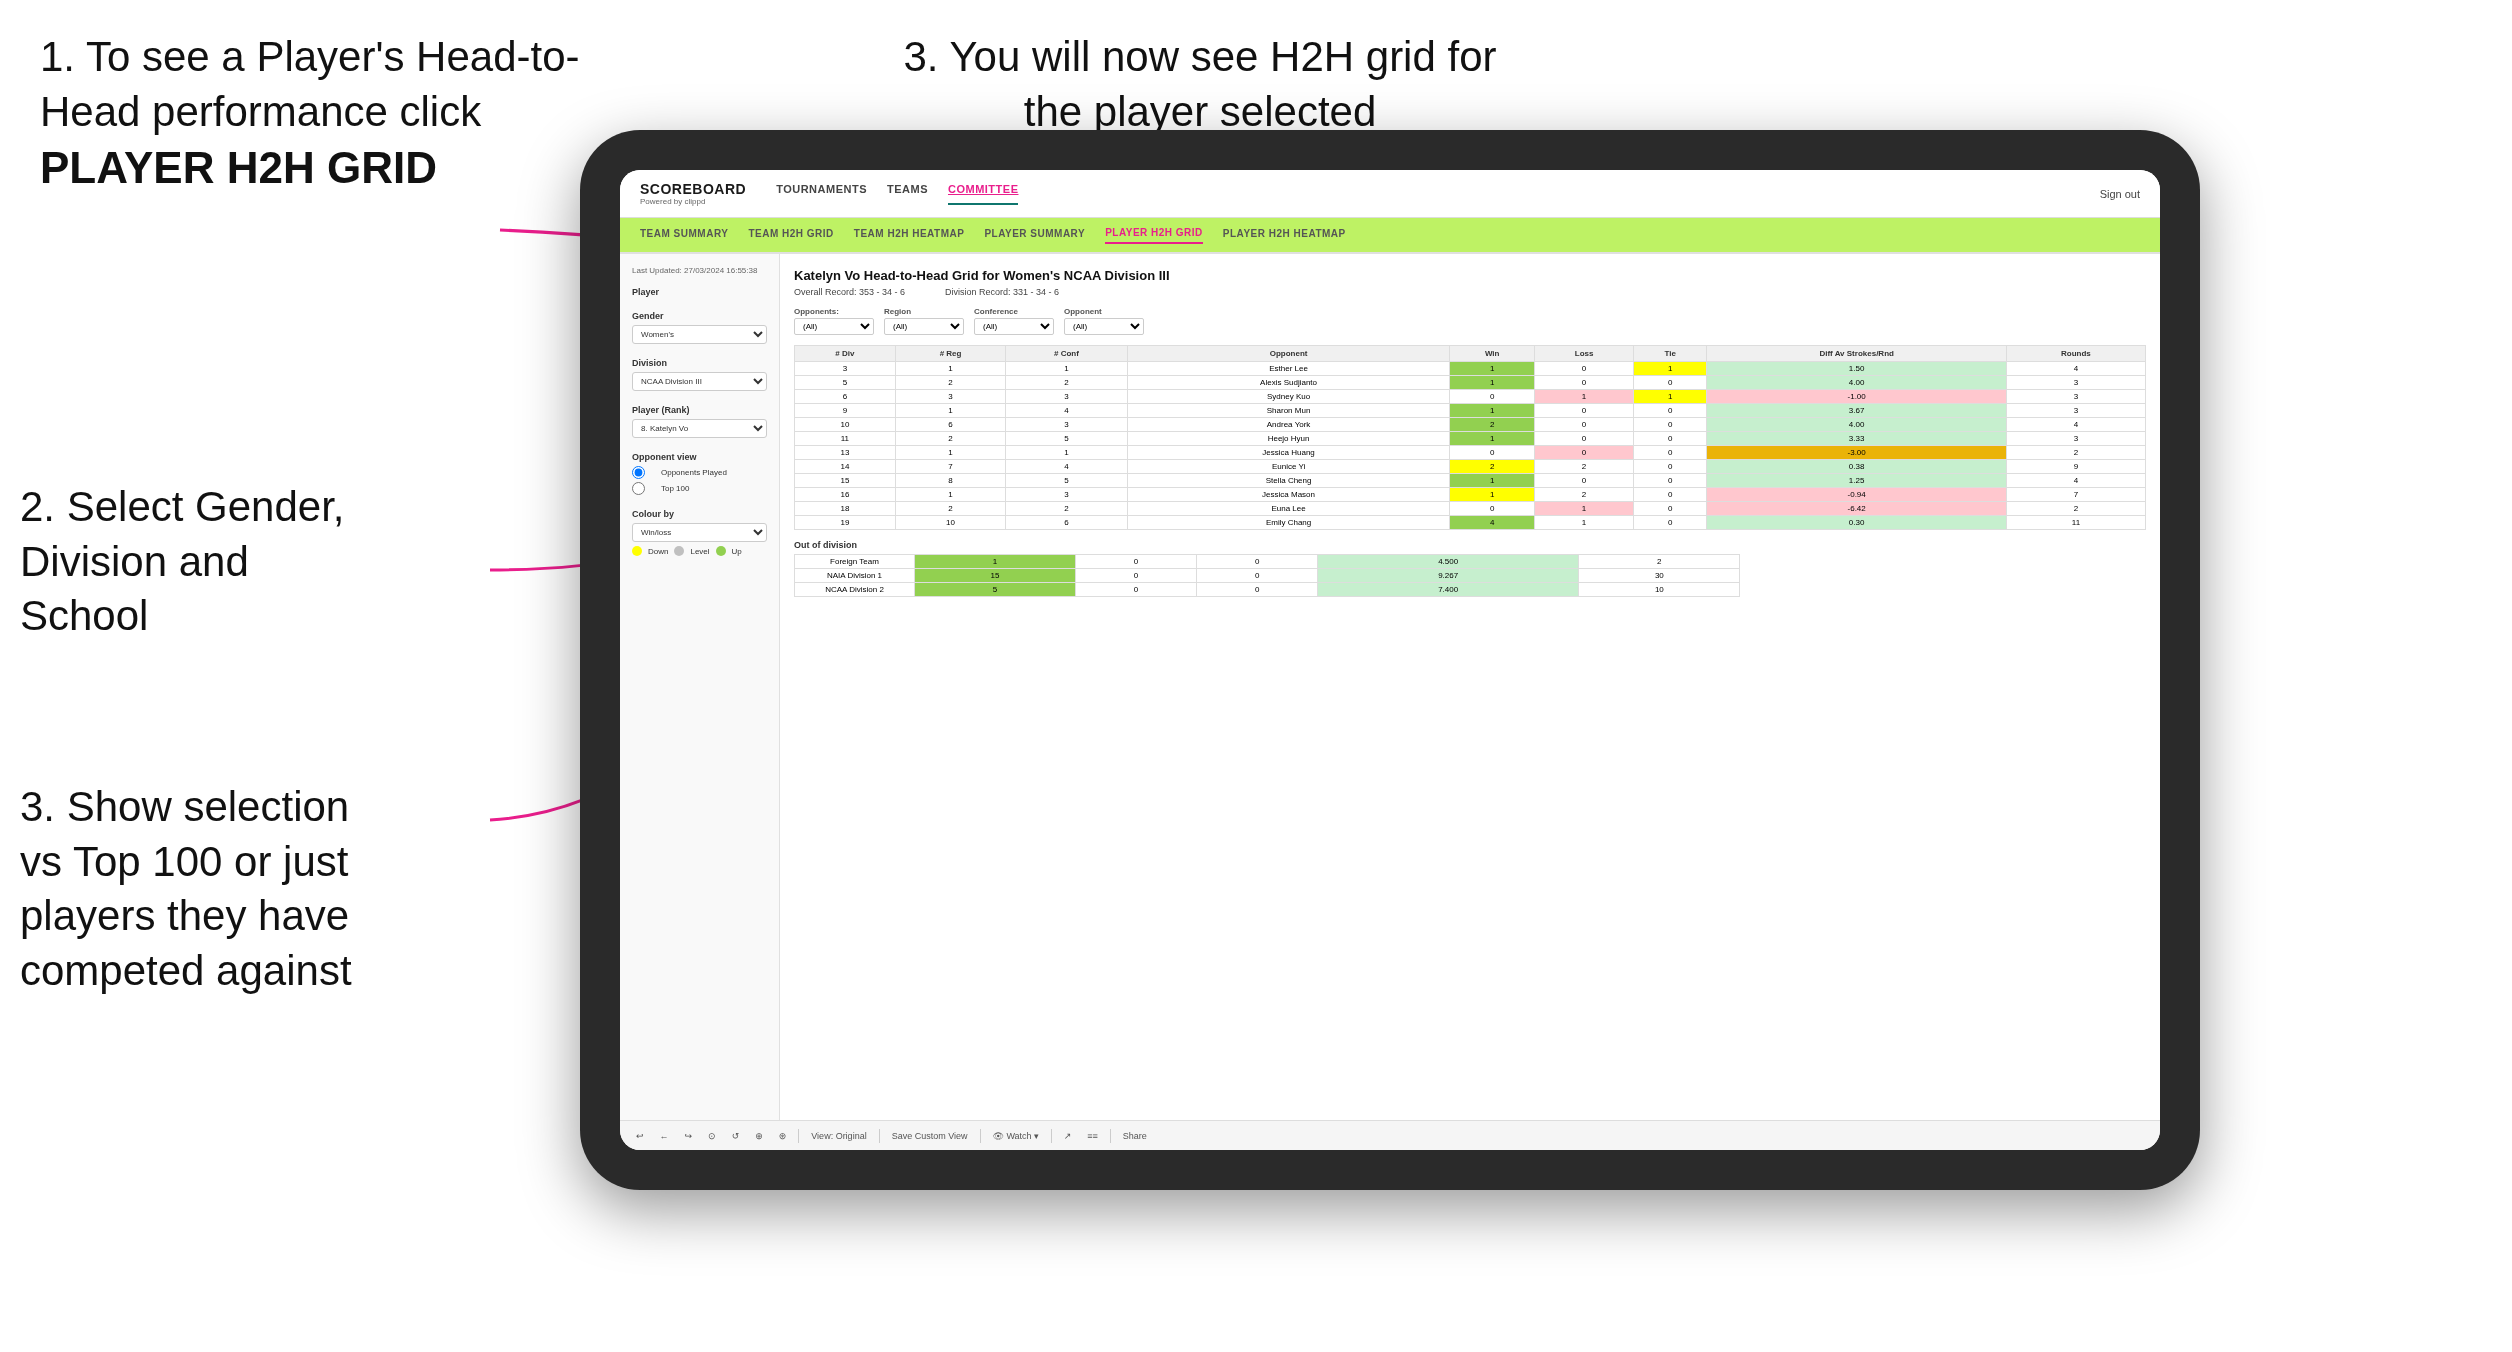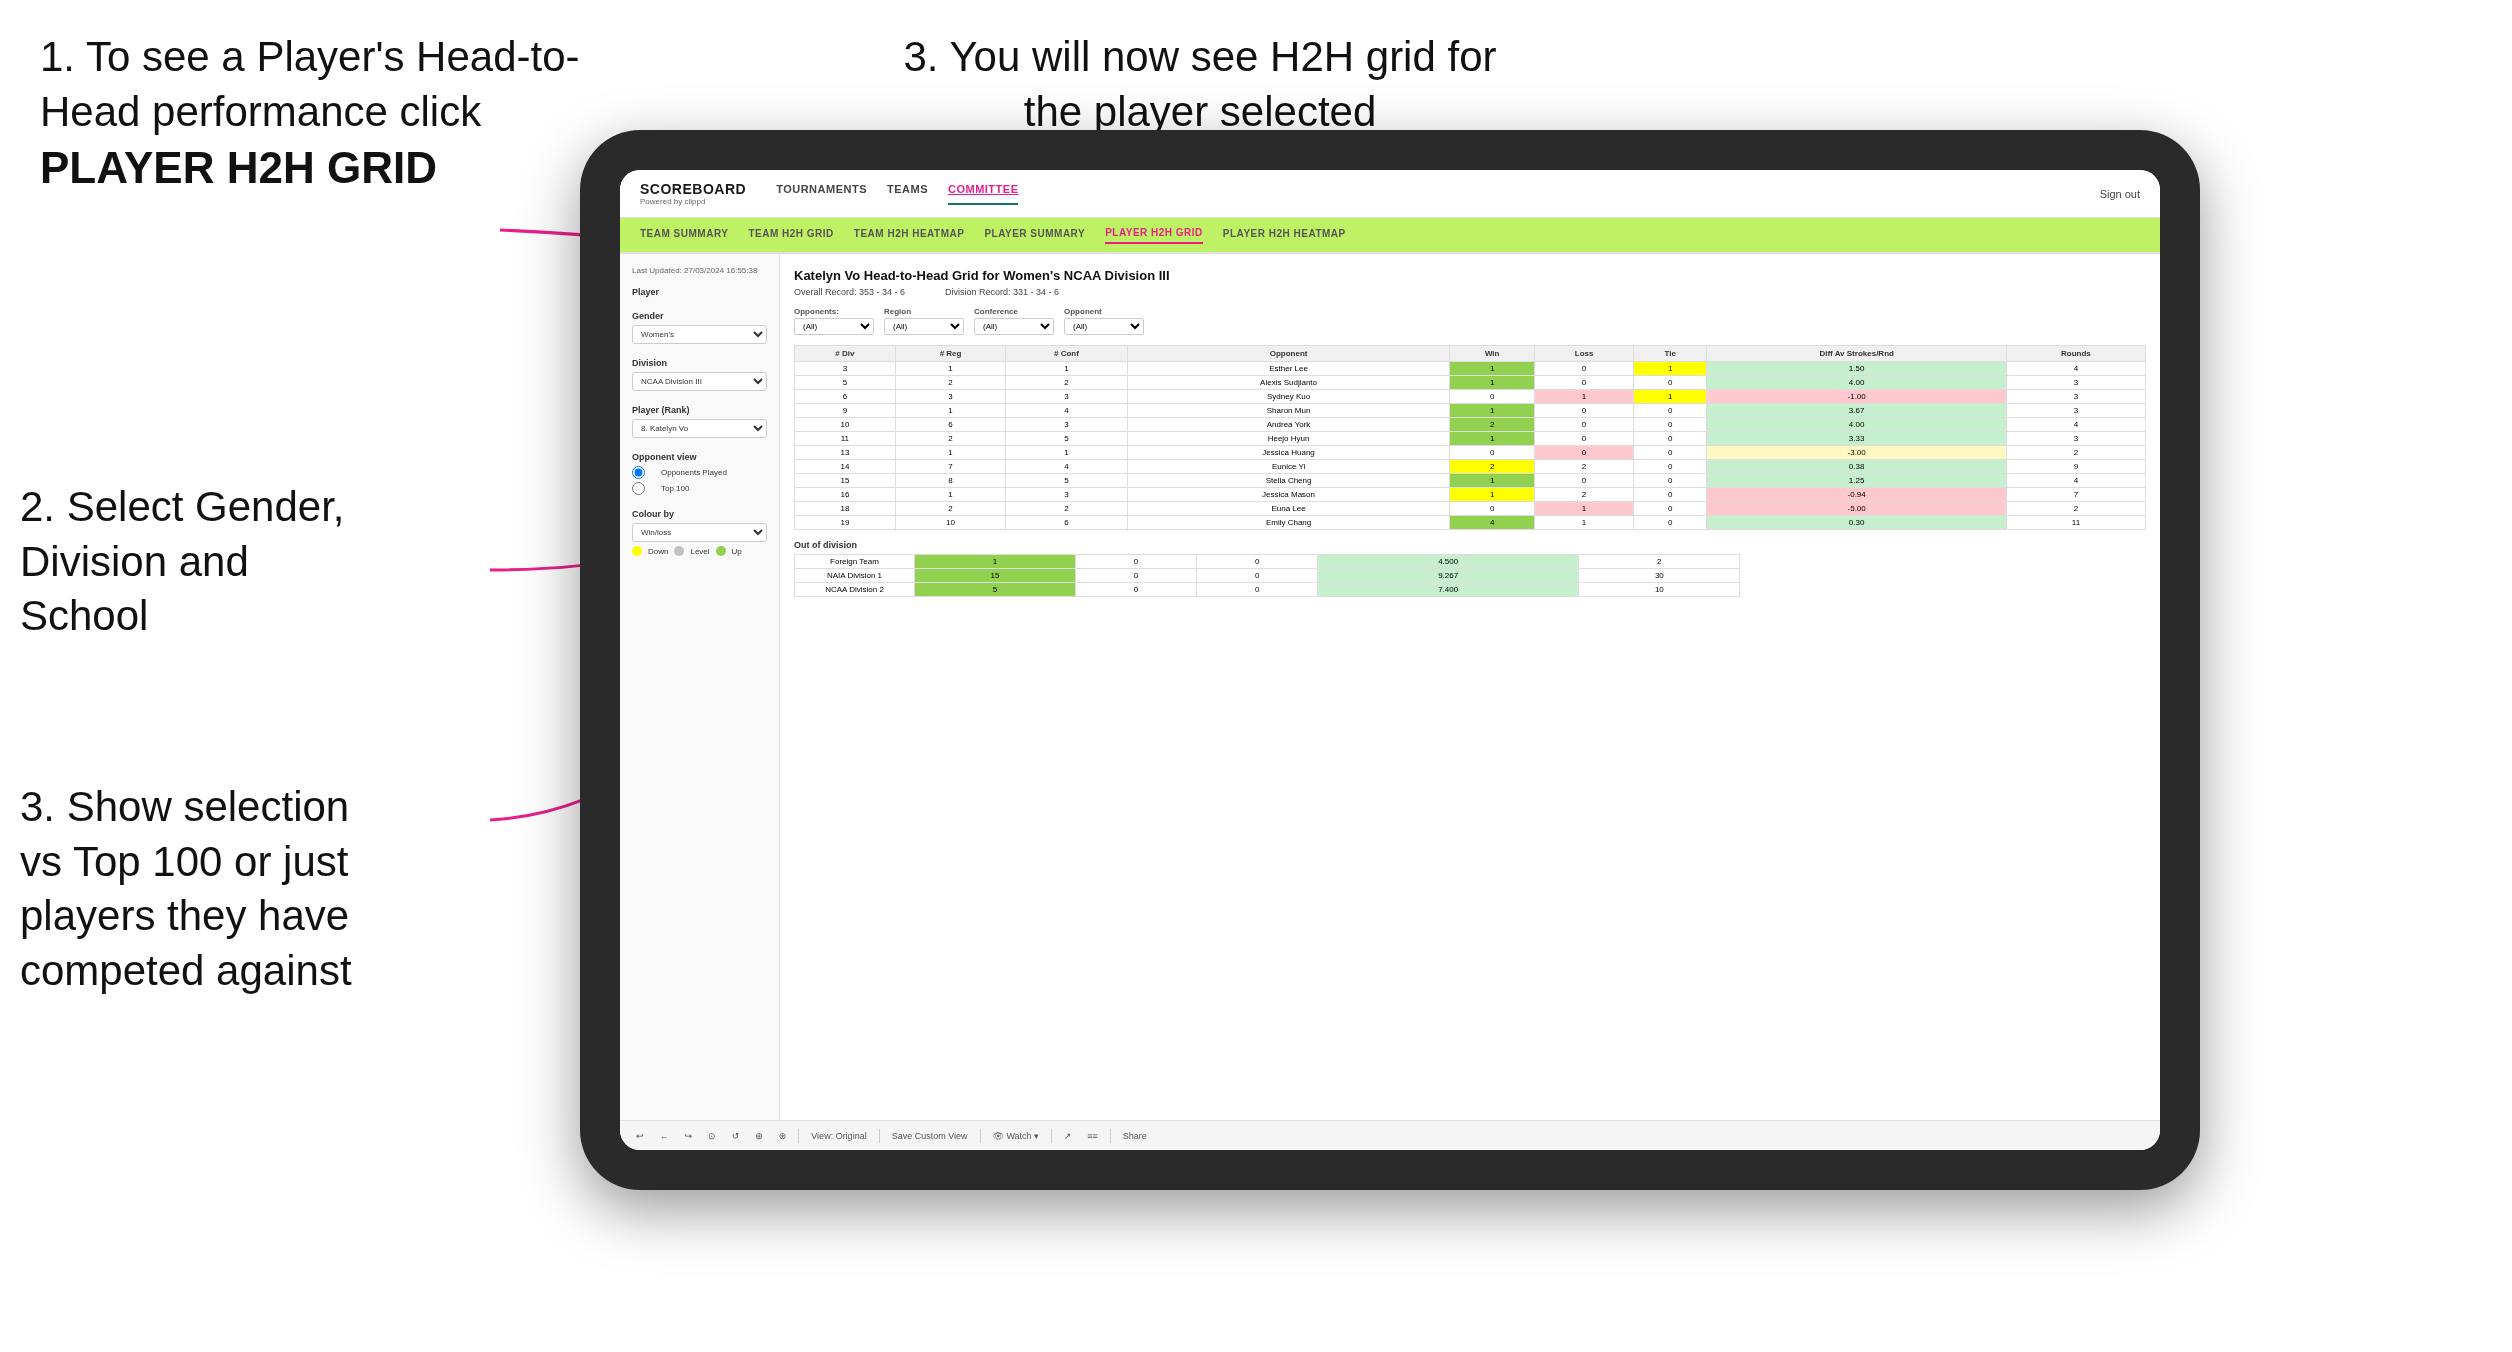"-3.00" td { background: #fef9c3 -> #eab308 }
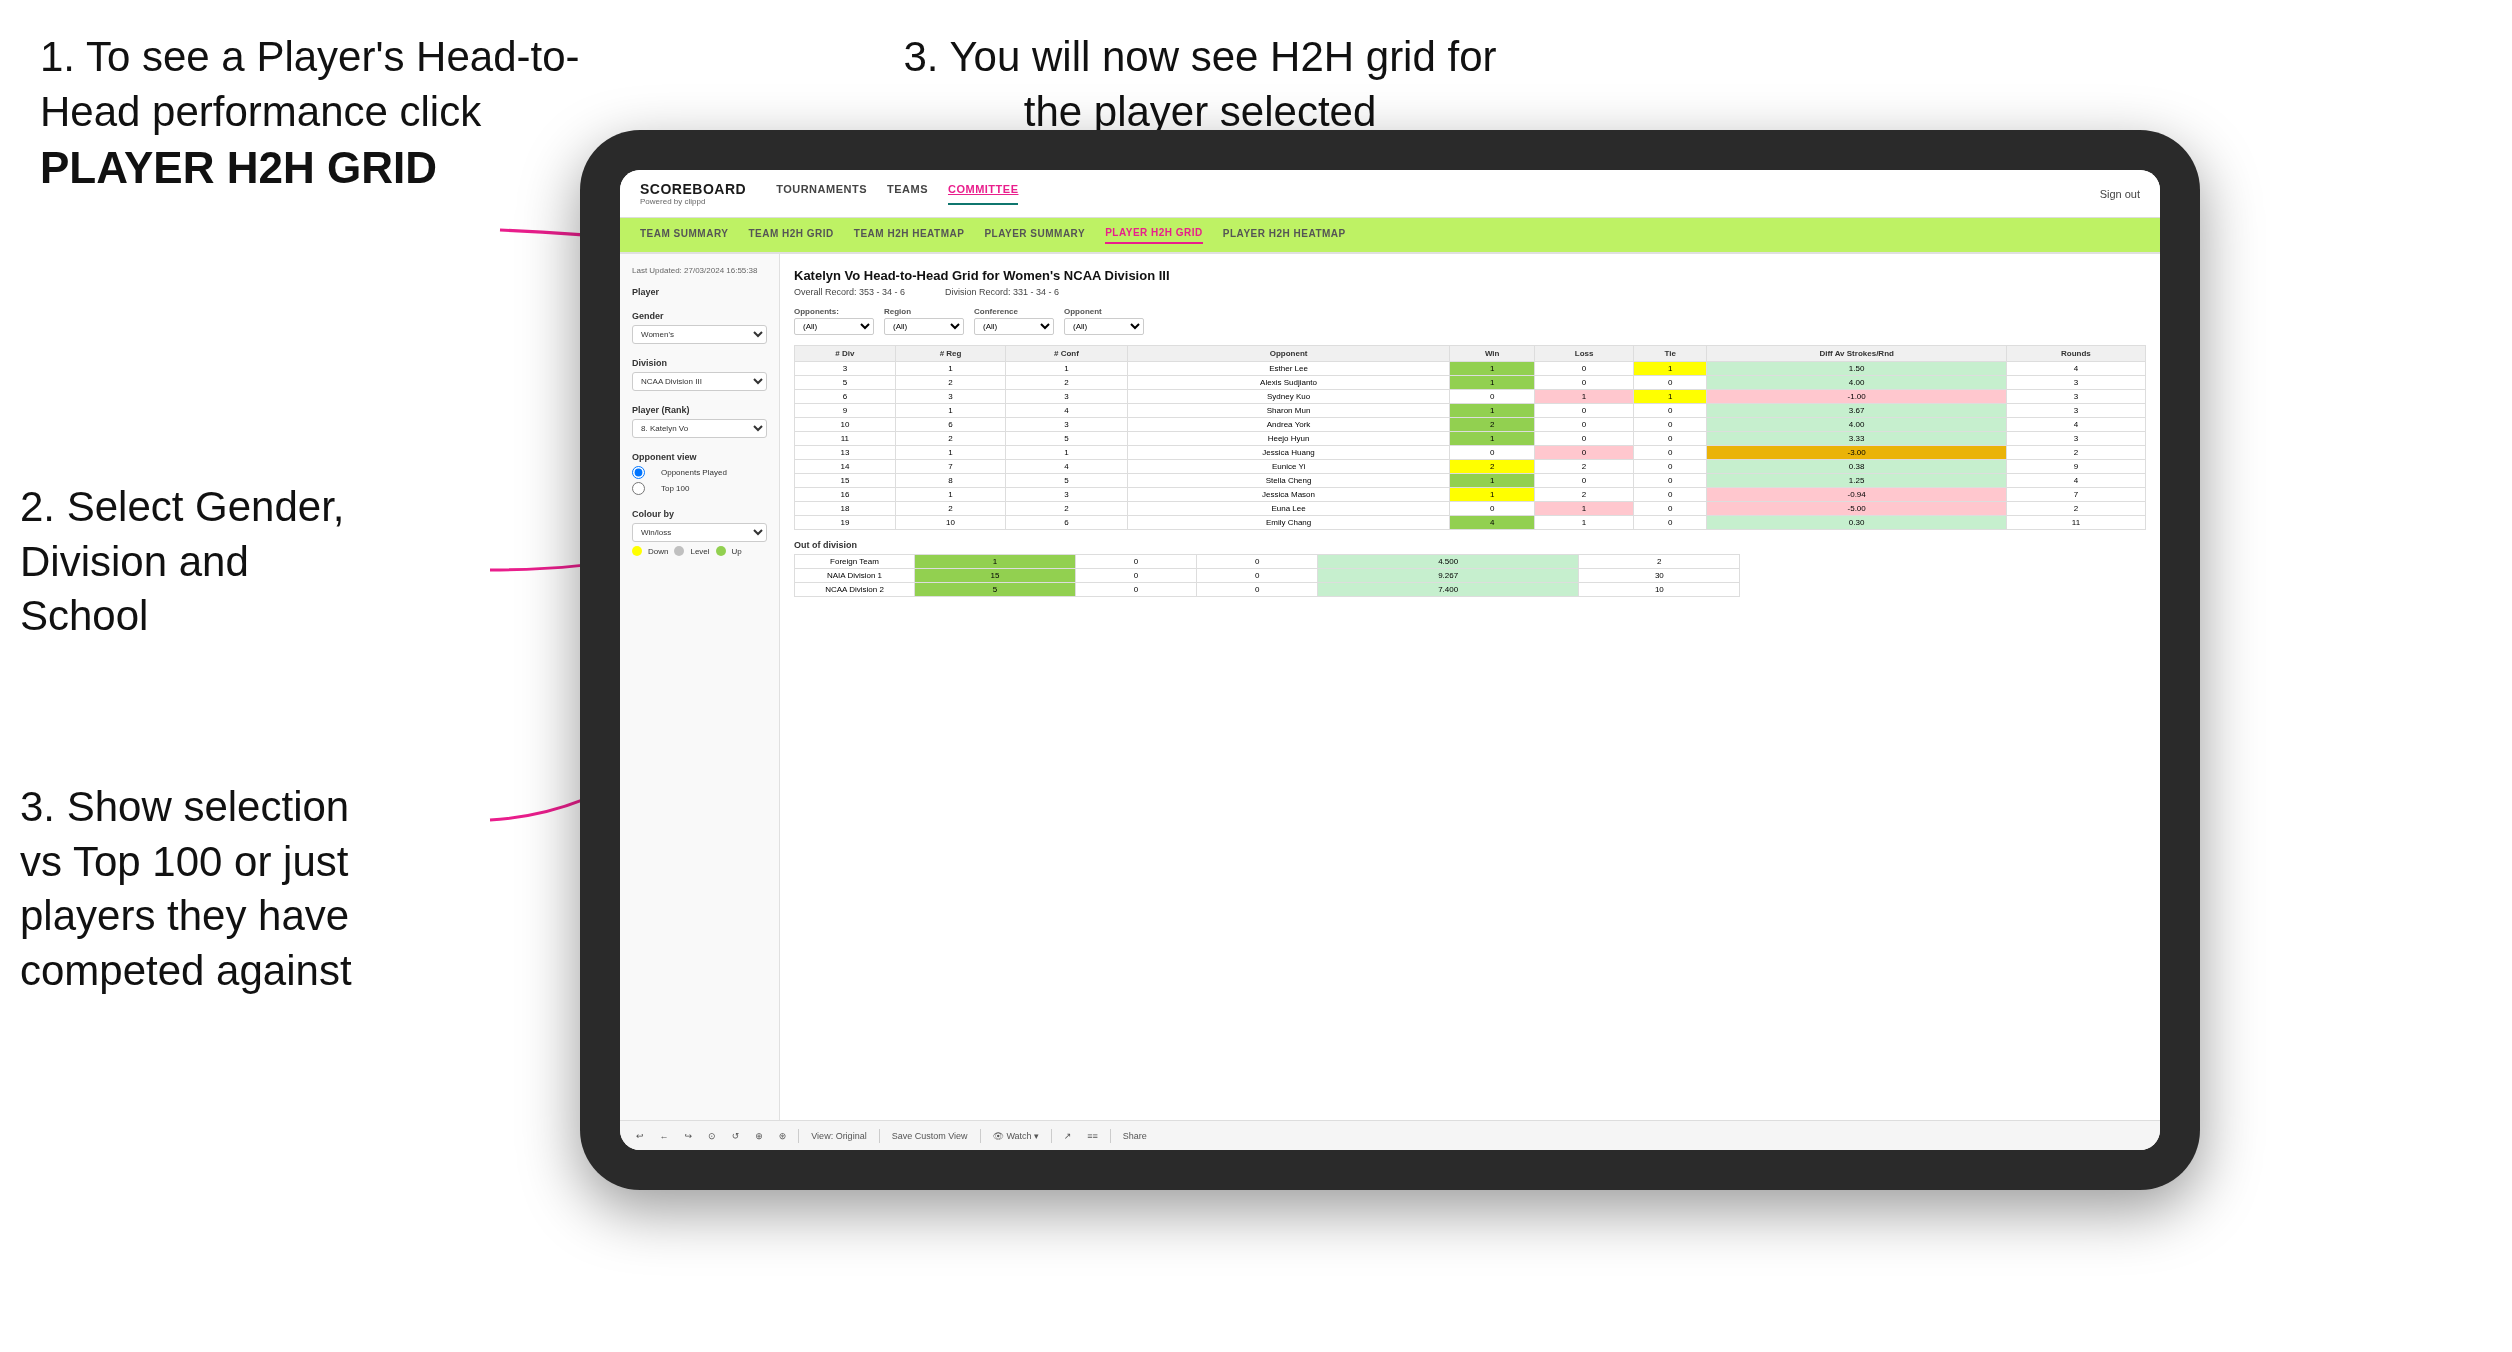"-5.00" td { text: -5.00 -> -6.42 }
